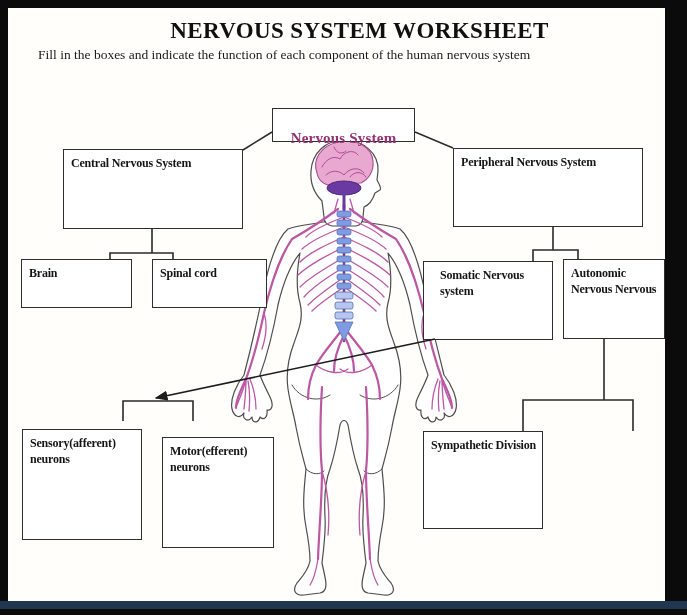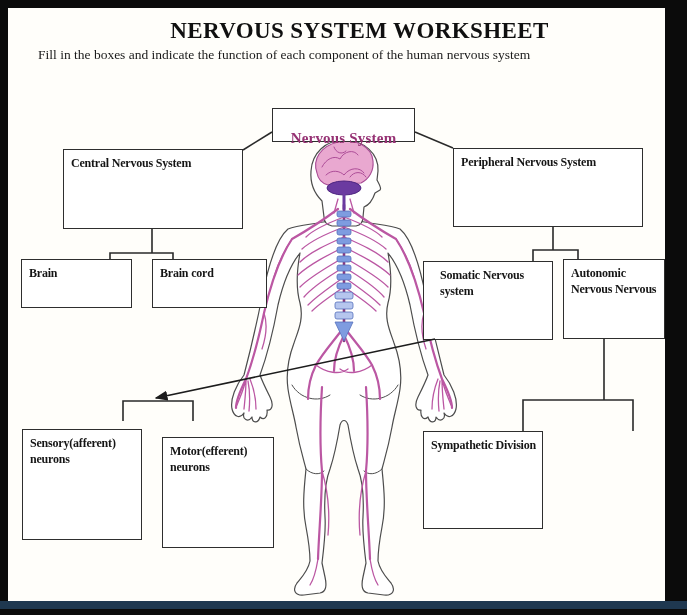"Brain cord" span { text: Brain -> Spinal }
